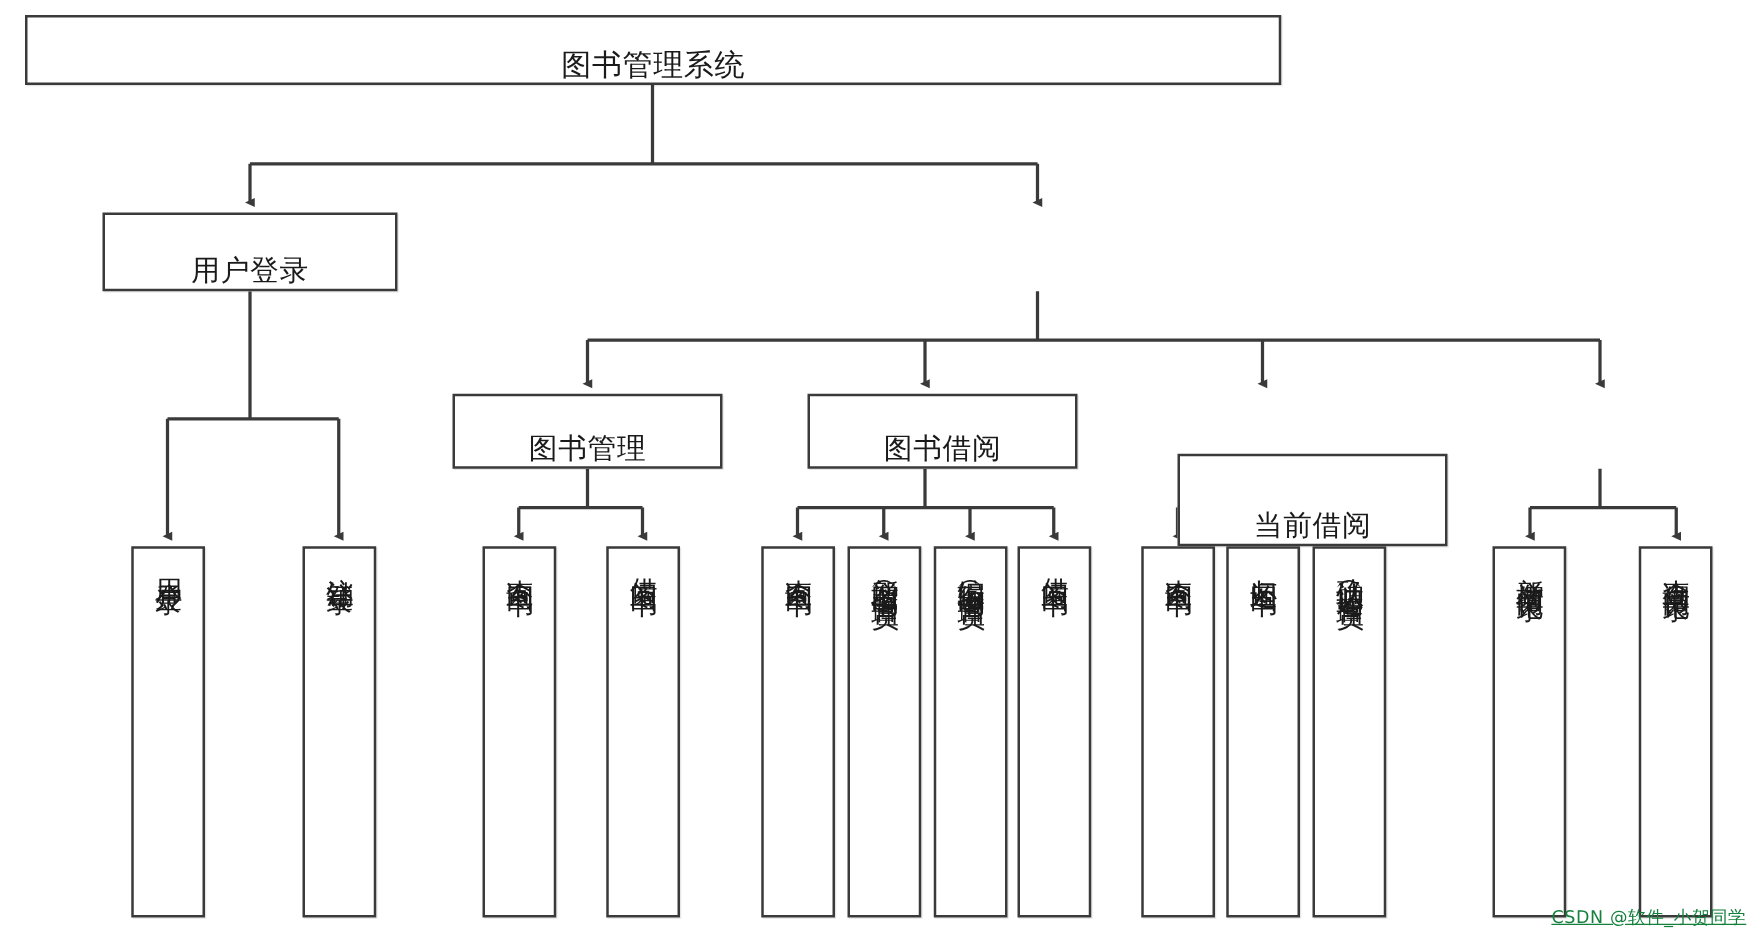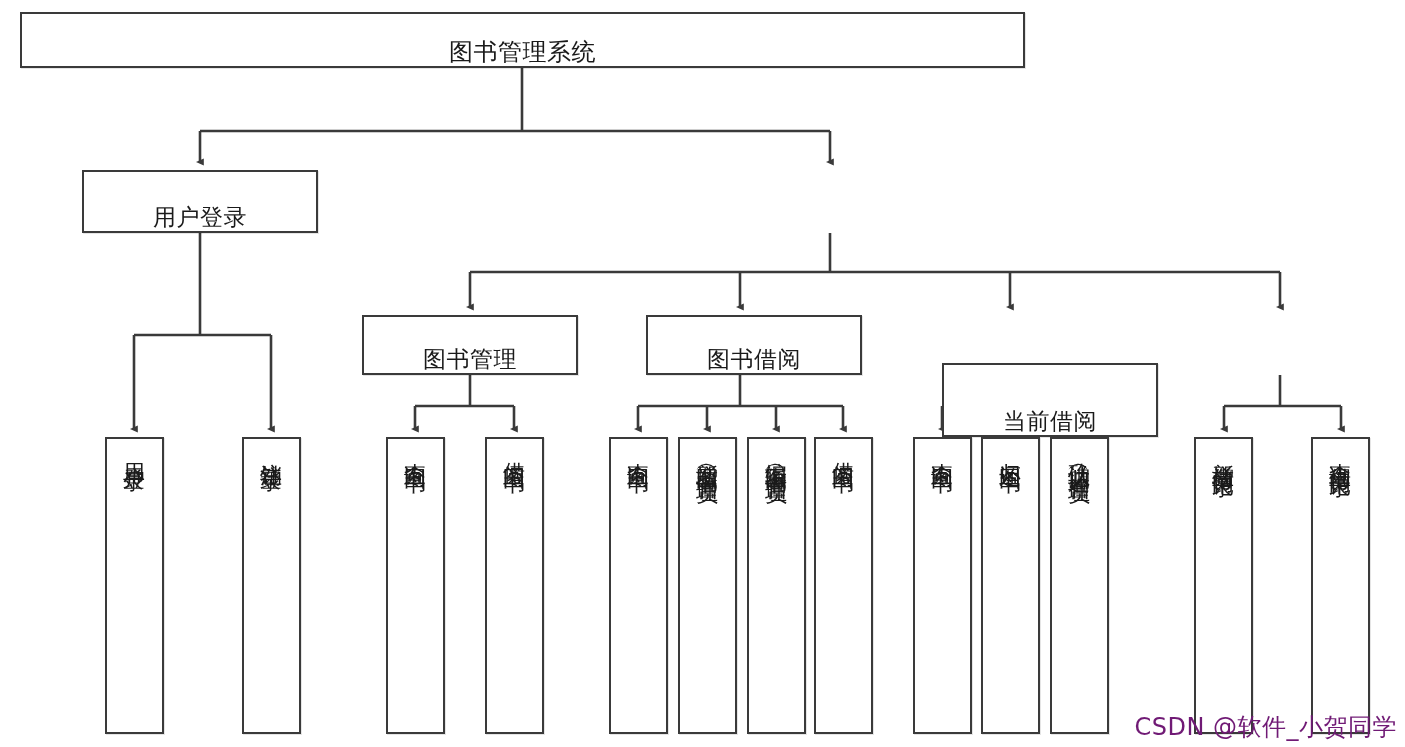"CSDN @软件_小贺同学" #watermark { color: #701a75 -> #15803d; font-size: 24px -> 14px; text-decoration: none -> underline }
